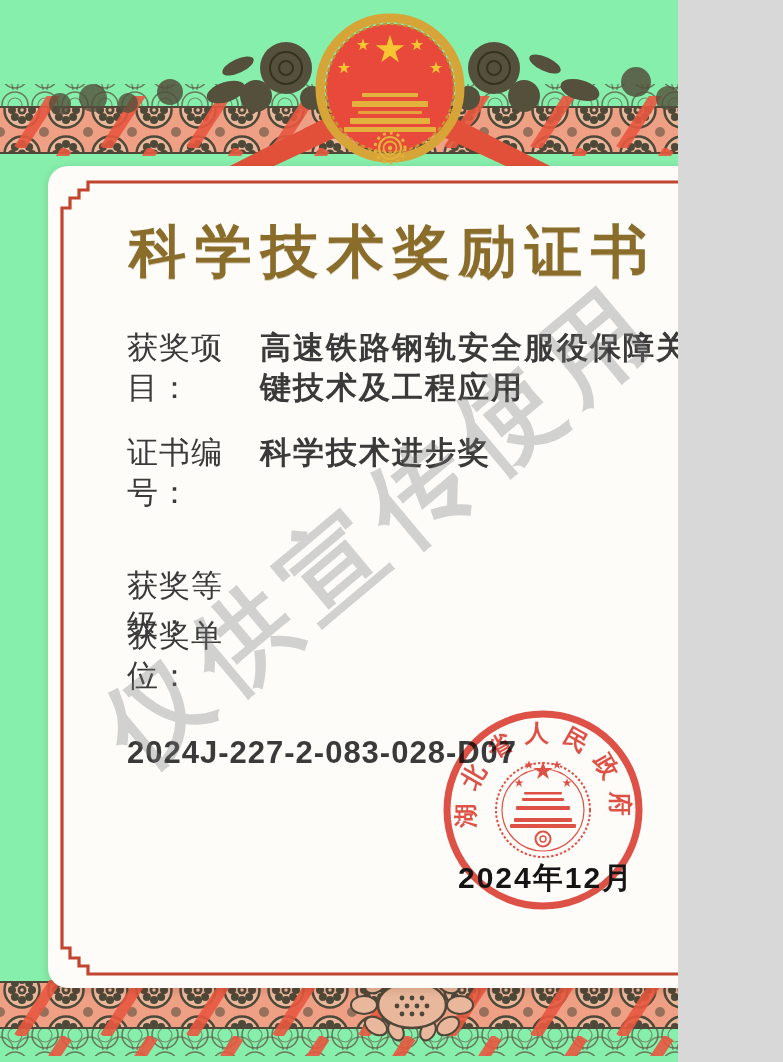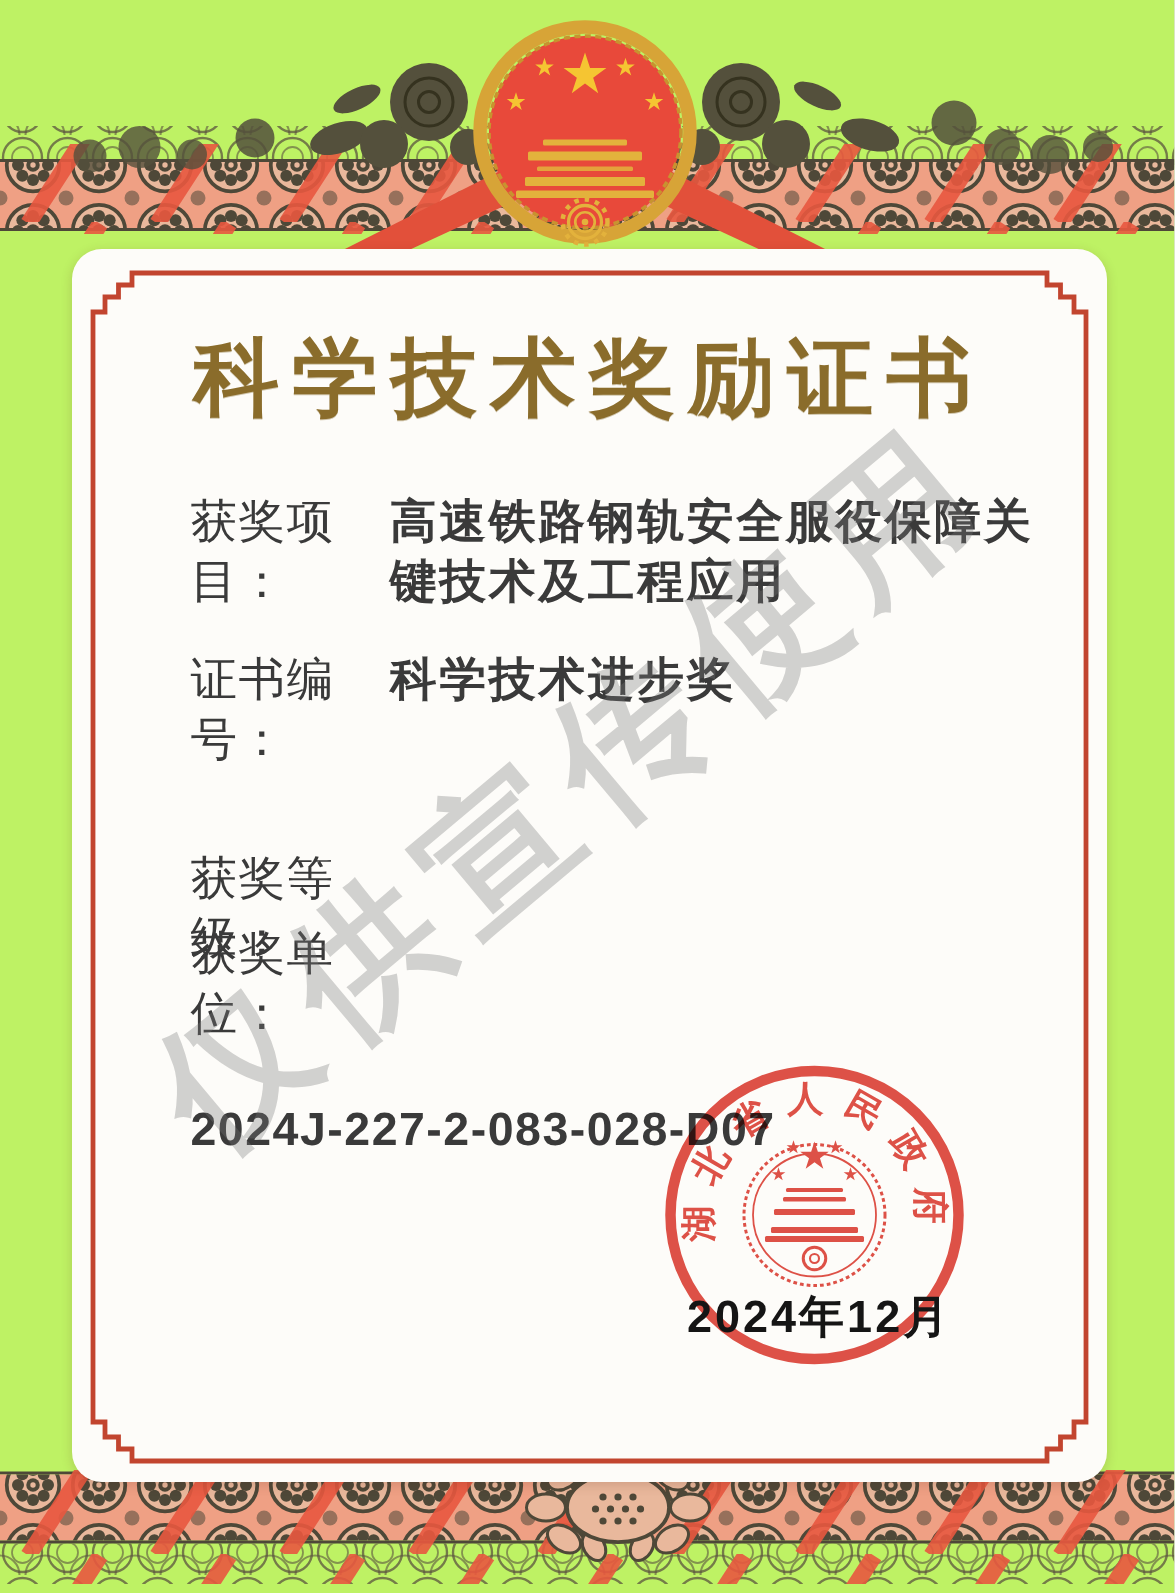"科学技术奖励证书" .canvas { background: #bef264 -> #86efac; width: 783px -> 678px }
